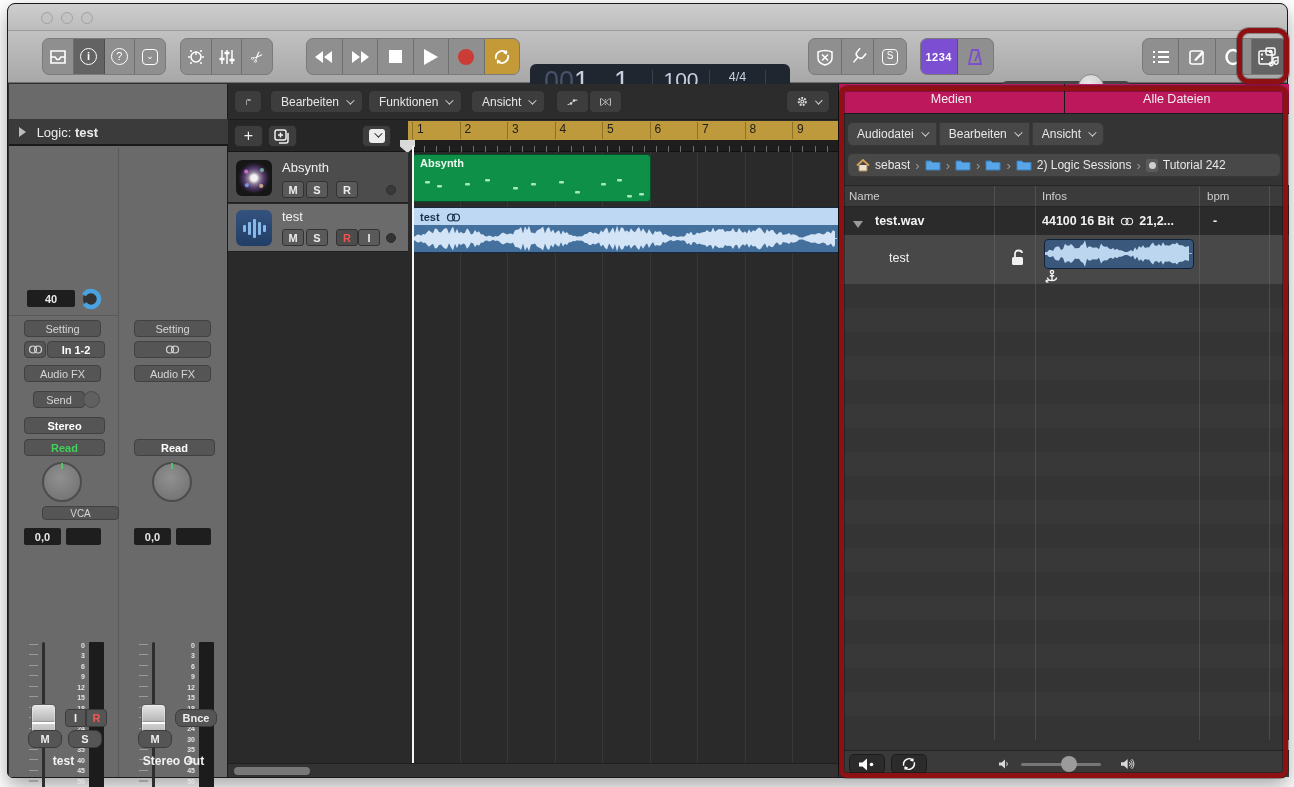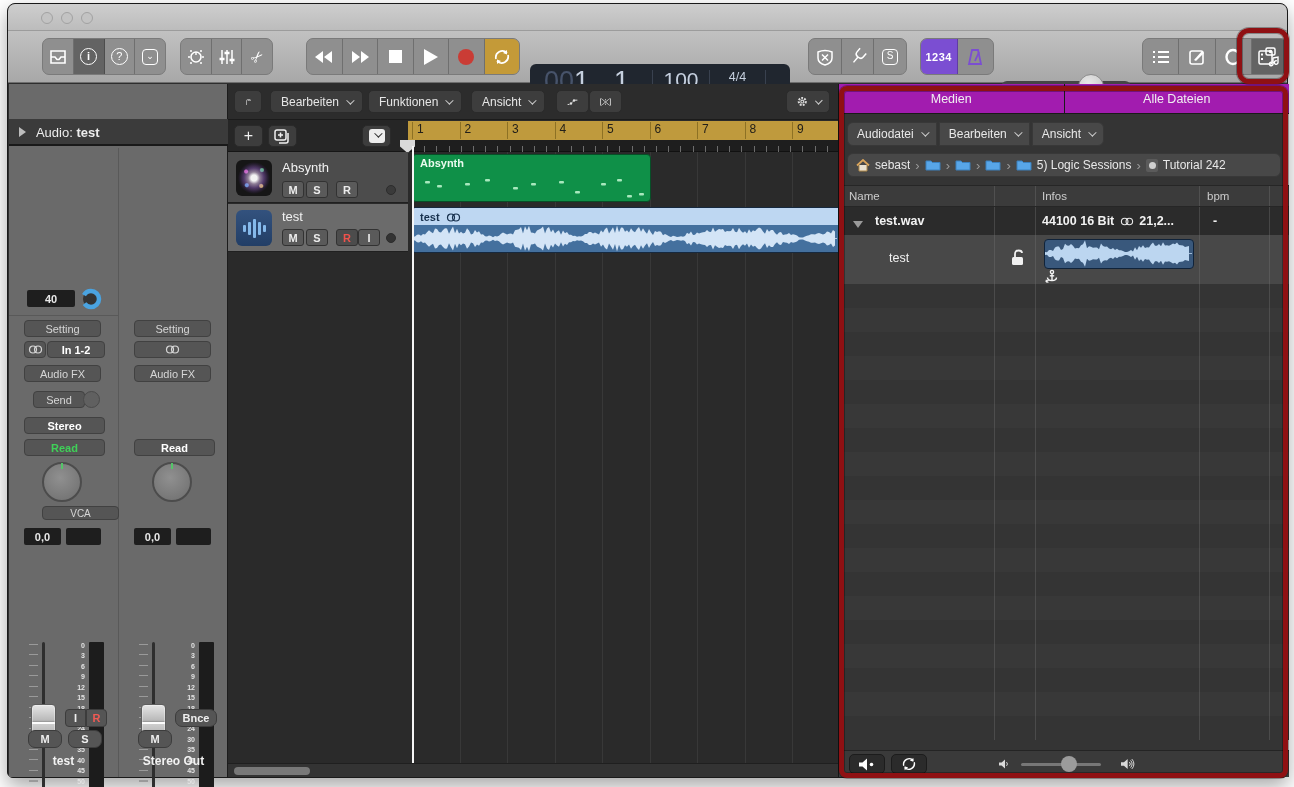"Medien" .b-tab { background: #a21caf -> #be185d }
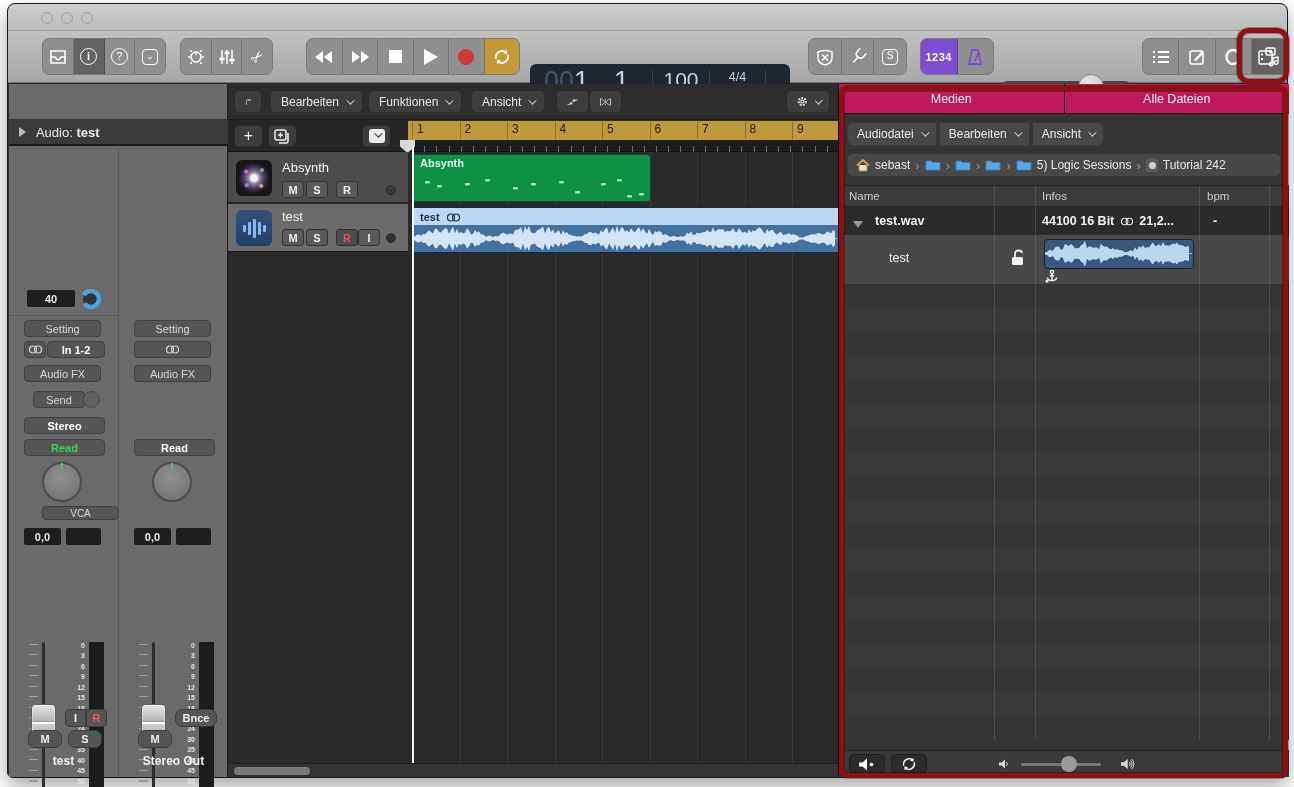"Audio:" span { text: Audio -> Logic }
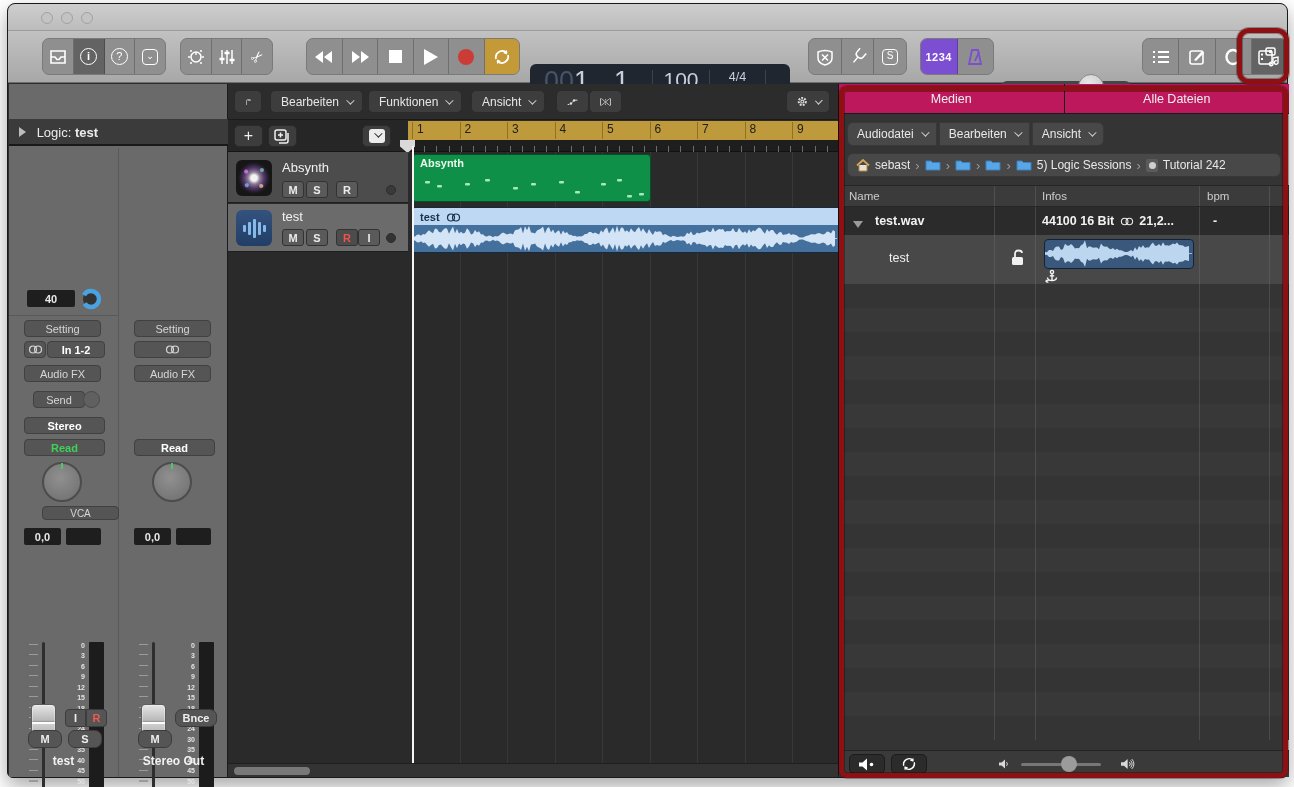"5) Logic Sessions" span { text: 5 -> 2 }
